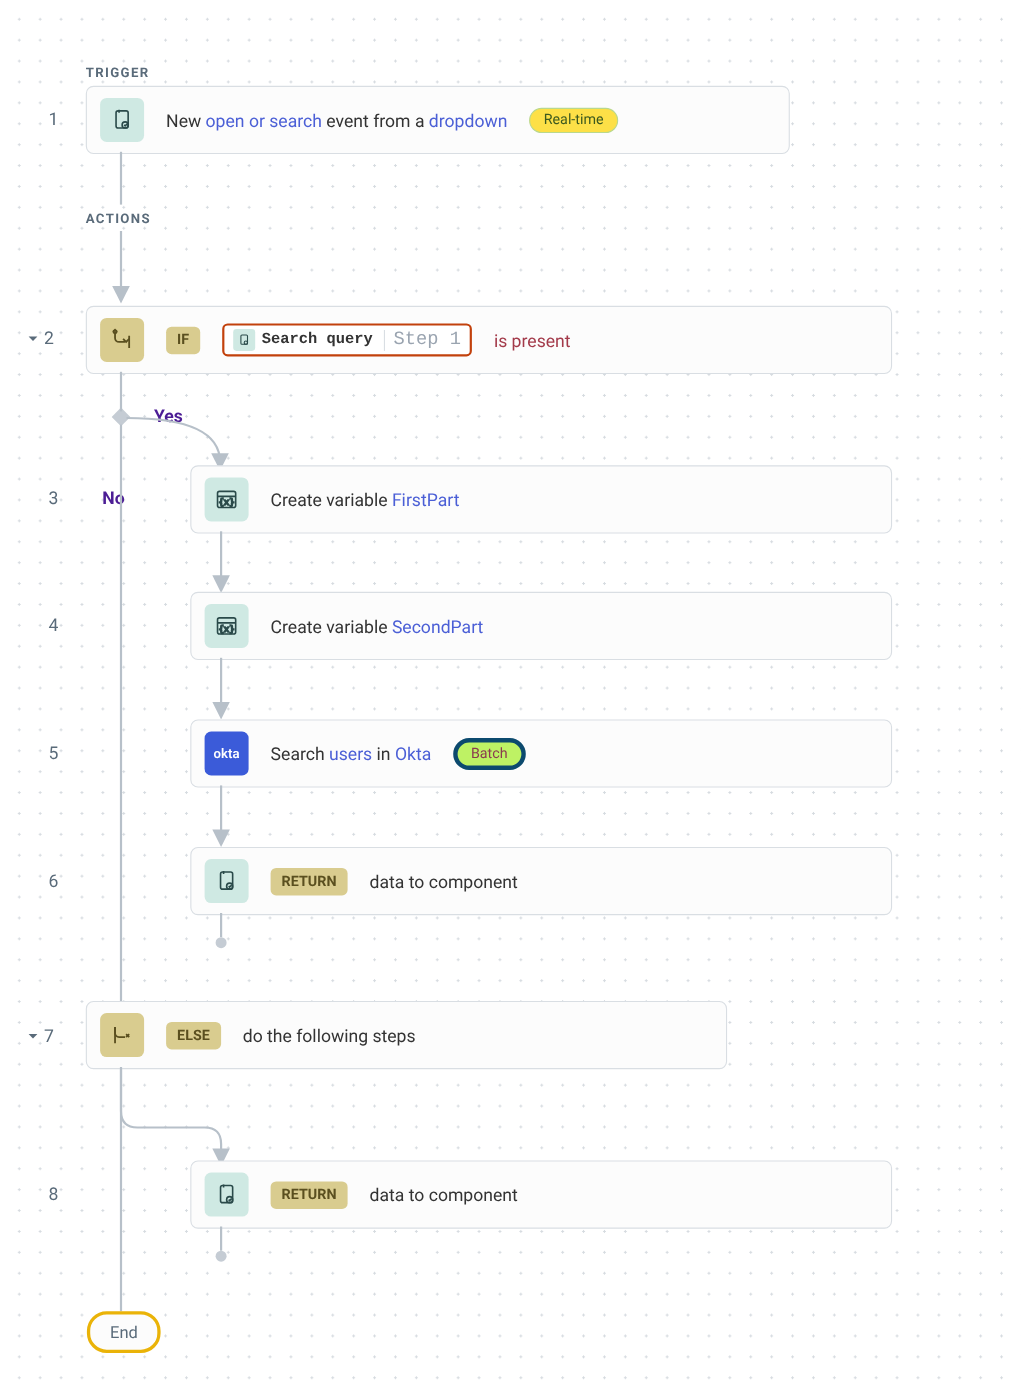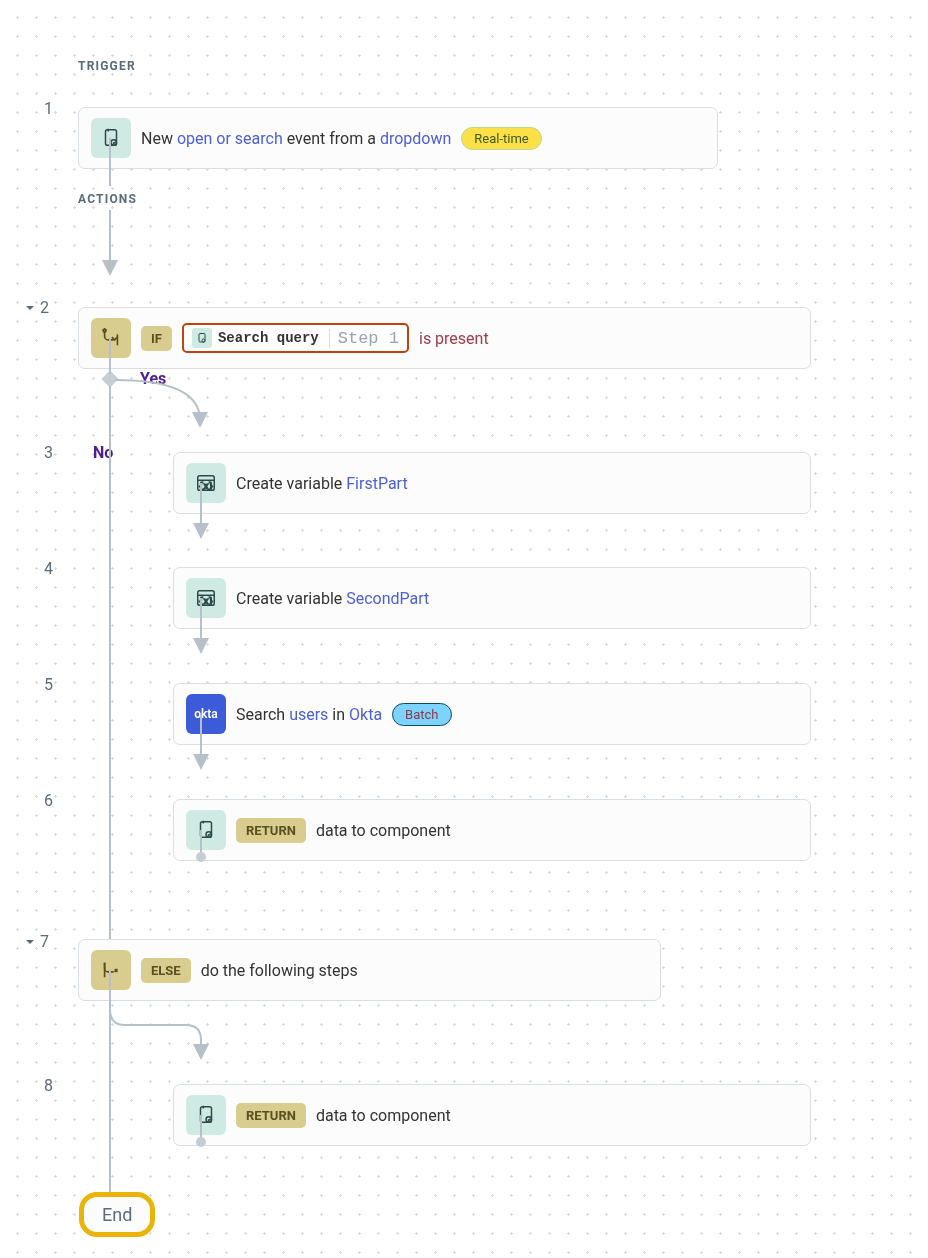"New open or search event" .card { gap: 10px -> 20px; margin-top: 29px -> none }
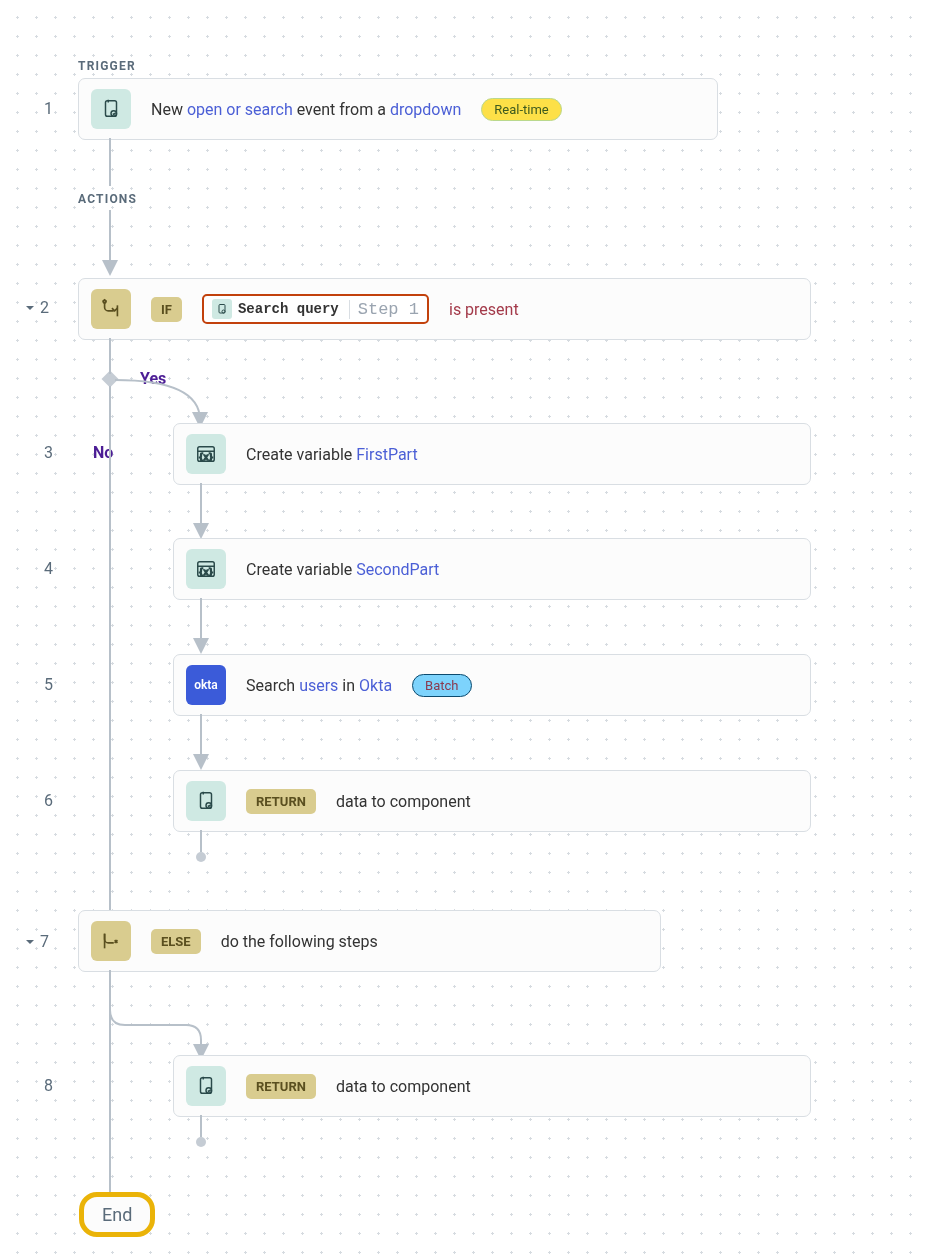"Batch" .pill-pink { background: #7dd3fc -> #bef264; border: 1px solid #0c4a6e -> 4px solid #0c4a6e }
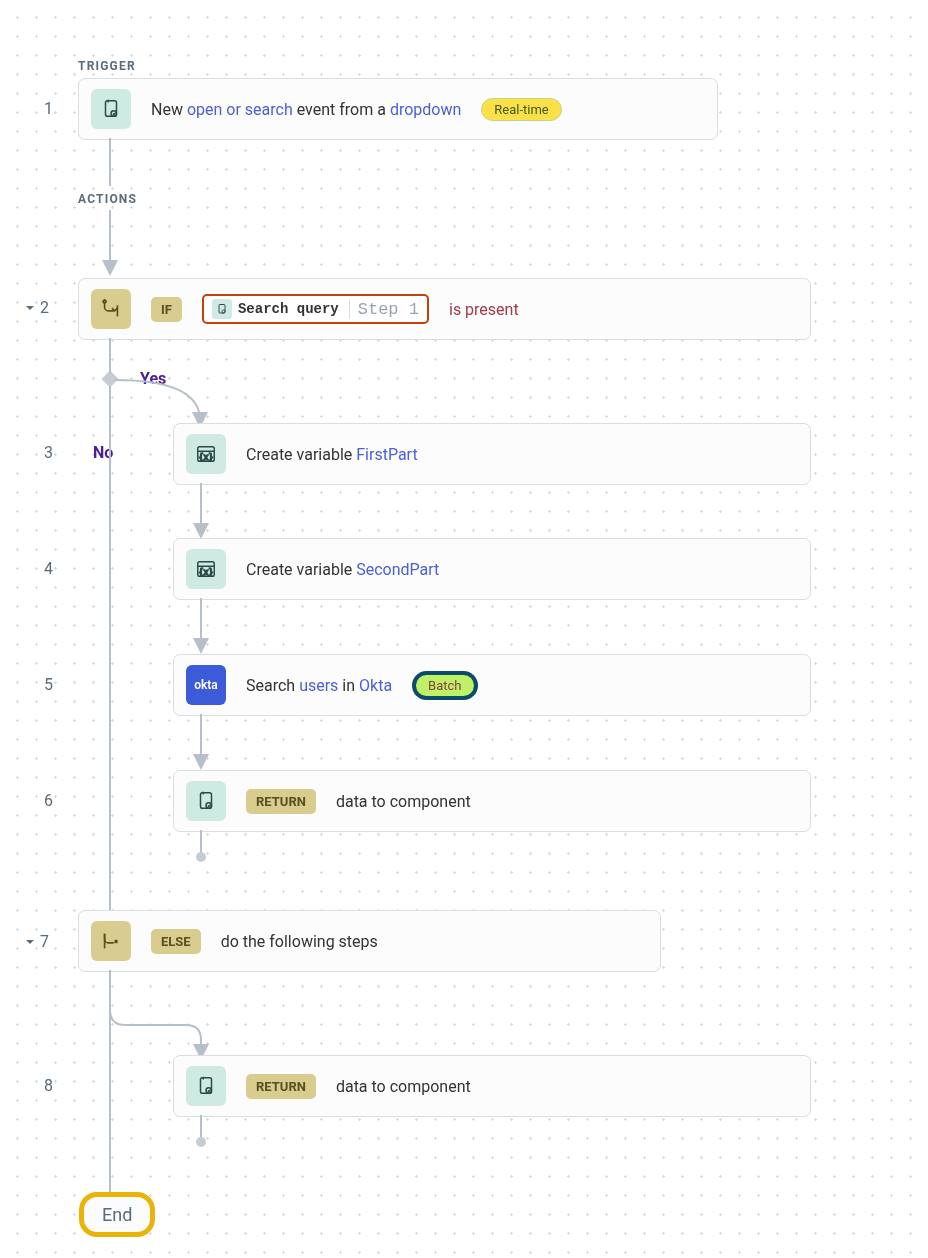"End" .end-pill { border: 5px solid #eab308 -> 3px solid #eab308; font-size: 18px -> 15px }
